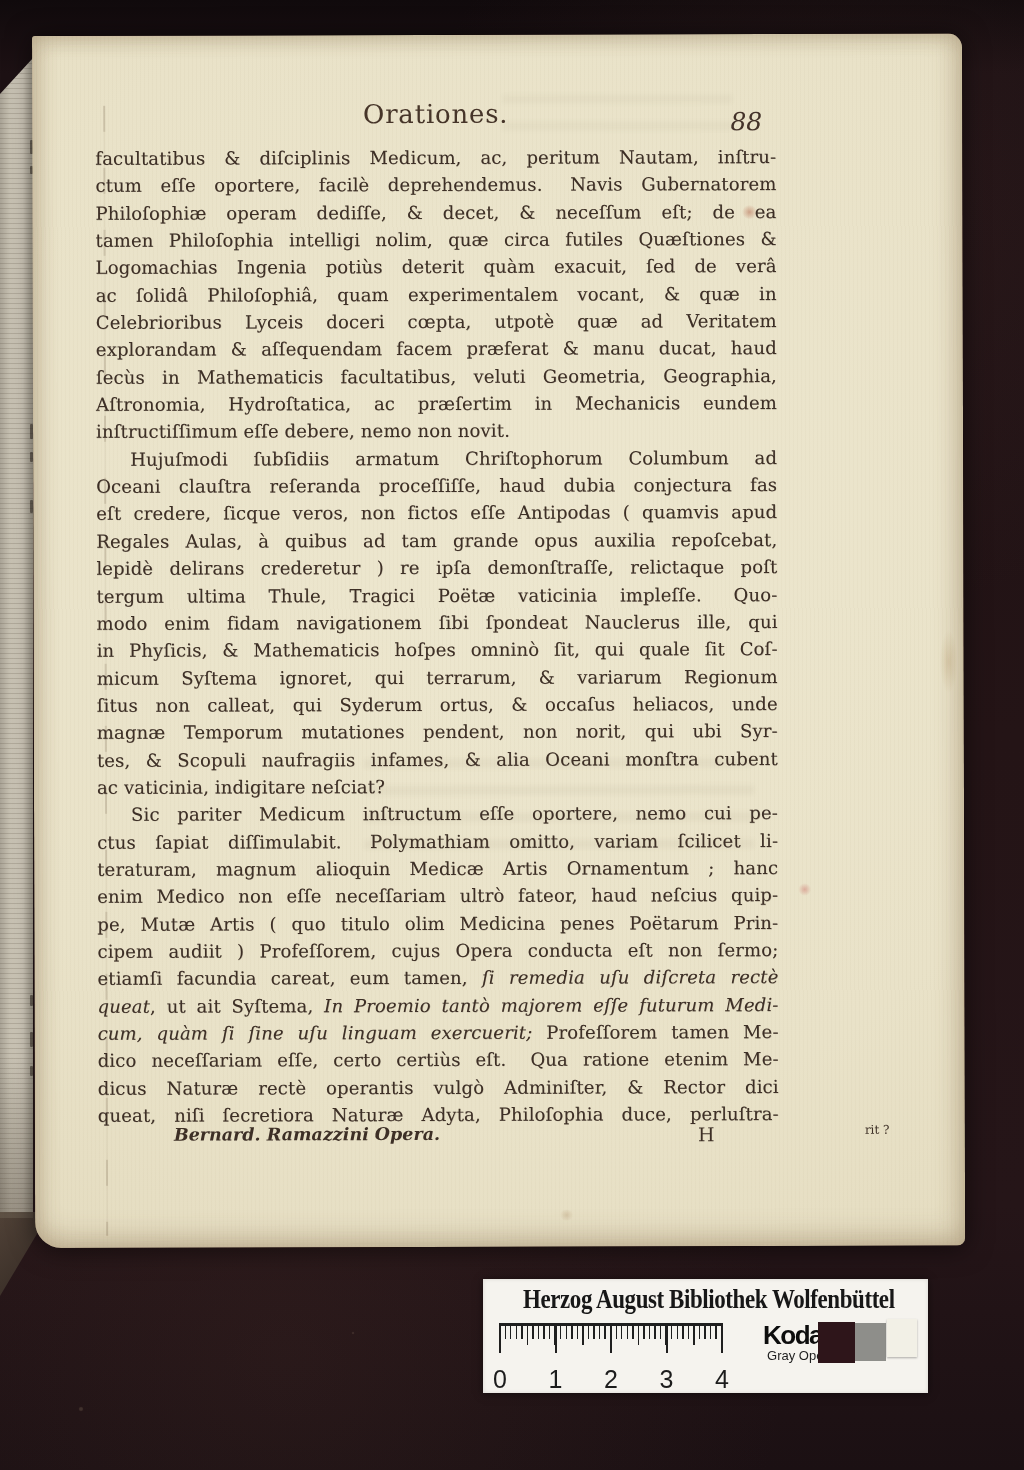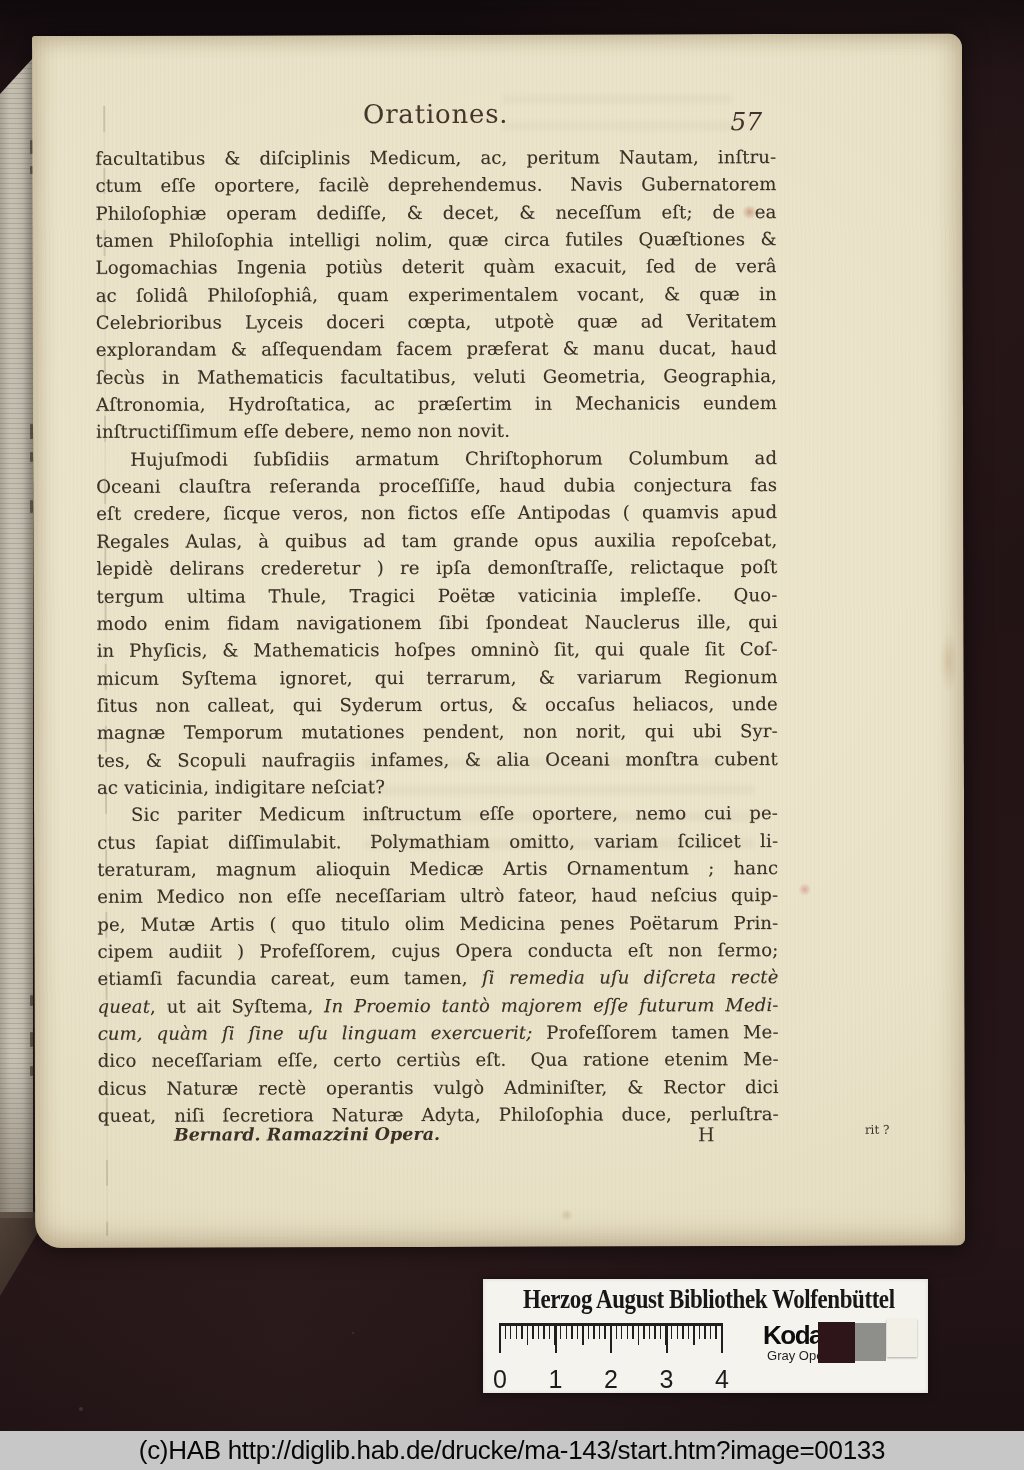"57" span.pagenum { text: 57 -> 88 }
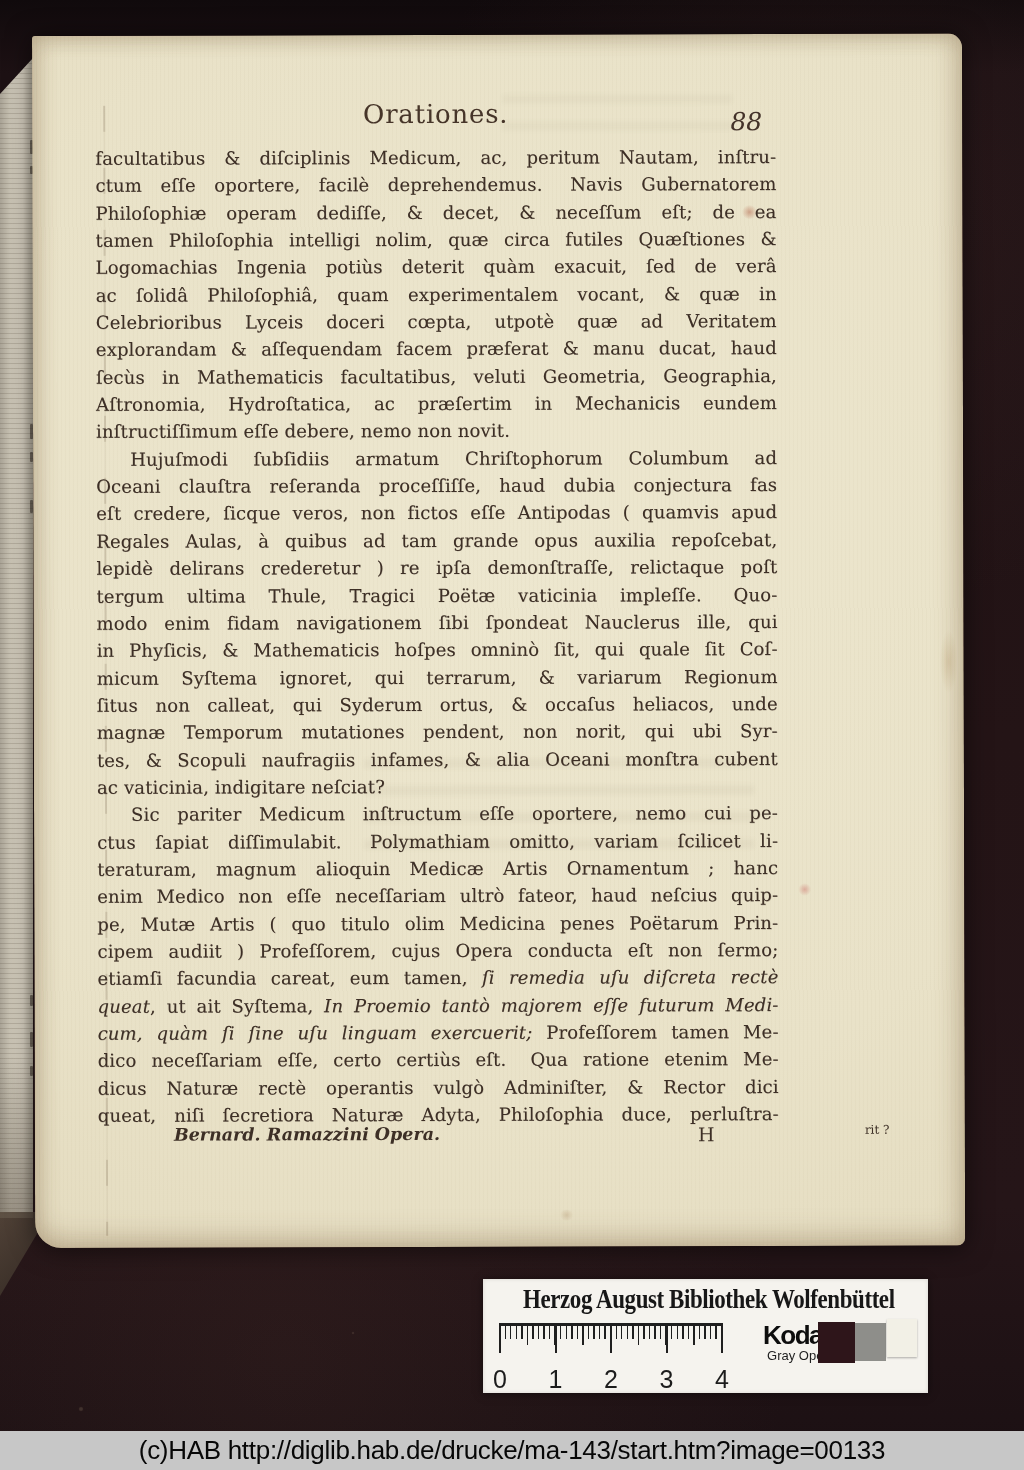"(c)HAB" div.caption { html: <div> <span>(c)HAB http://diglib.hab.de/drucke/ma-143/start.htm?image=00133</span> </div> -> none }
